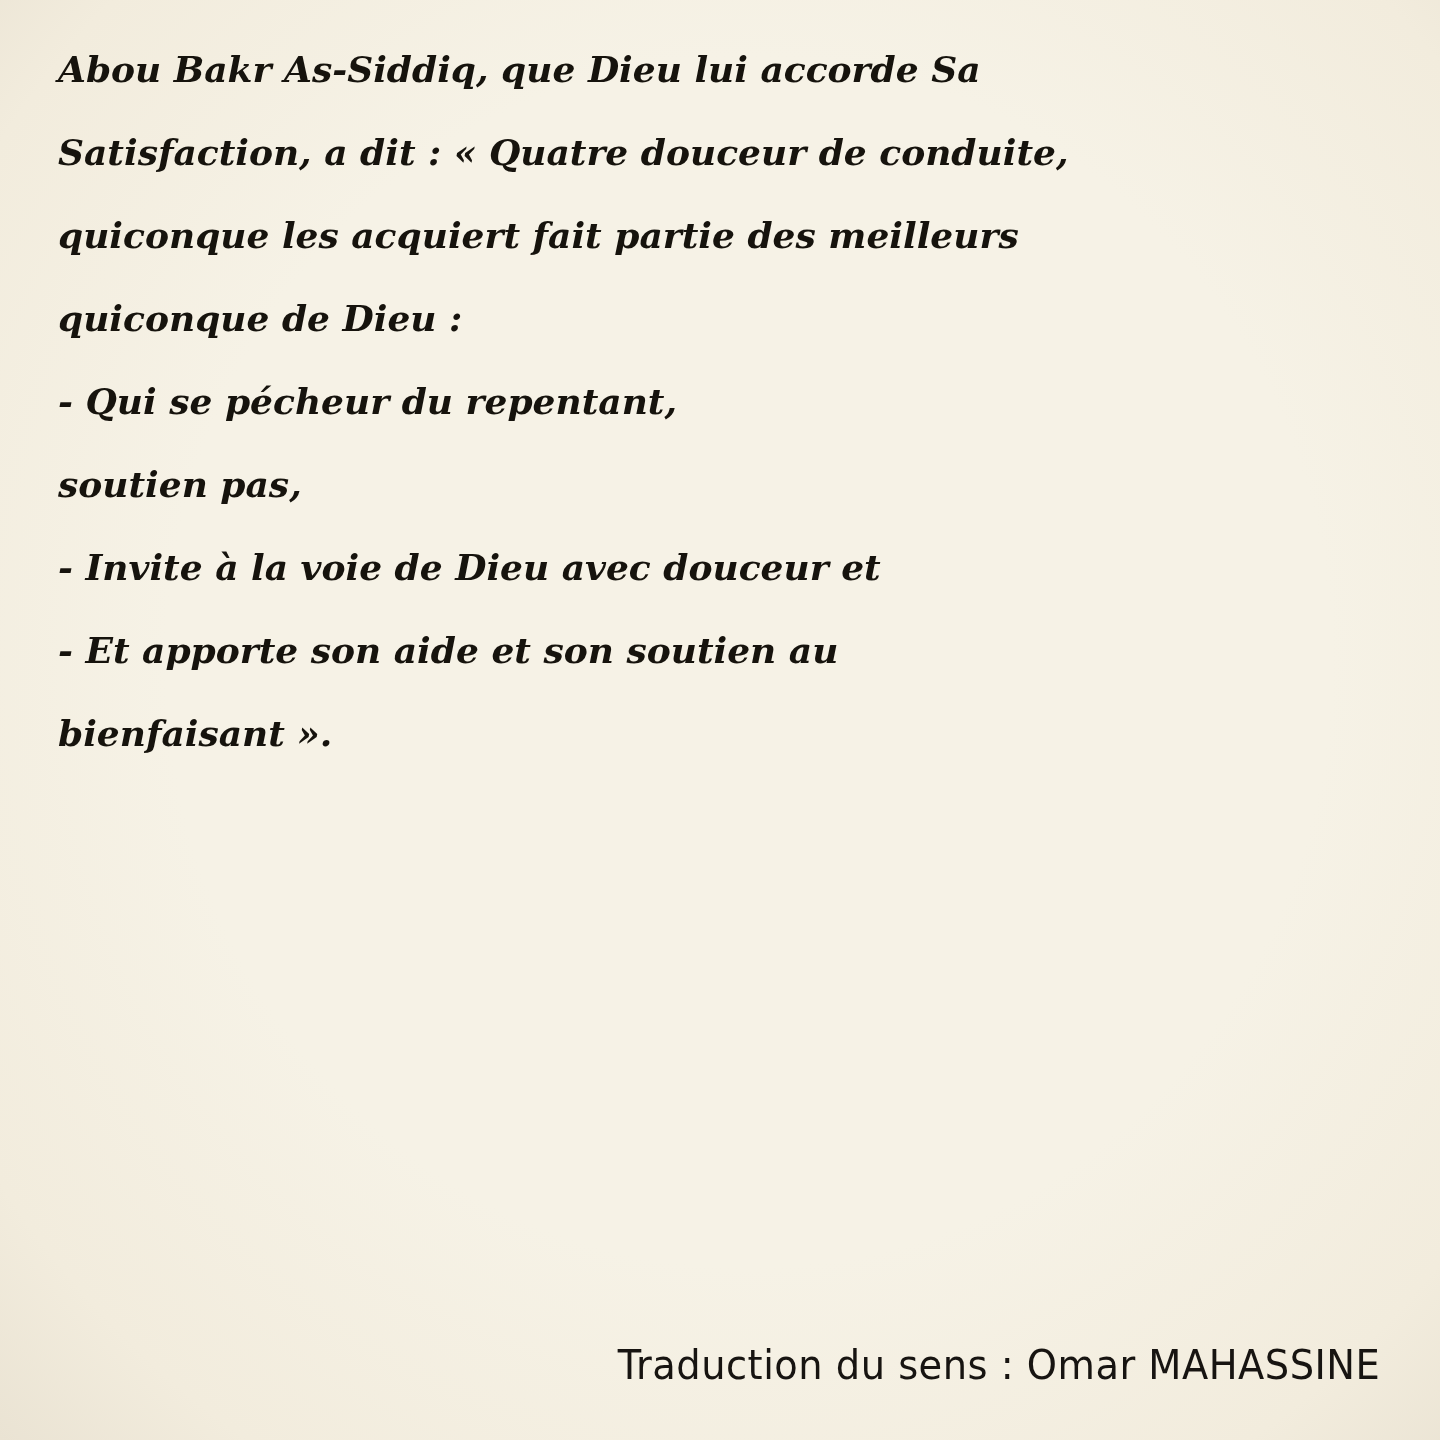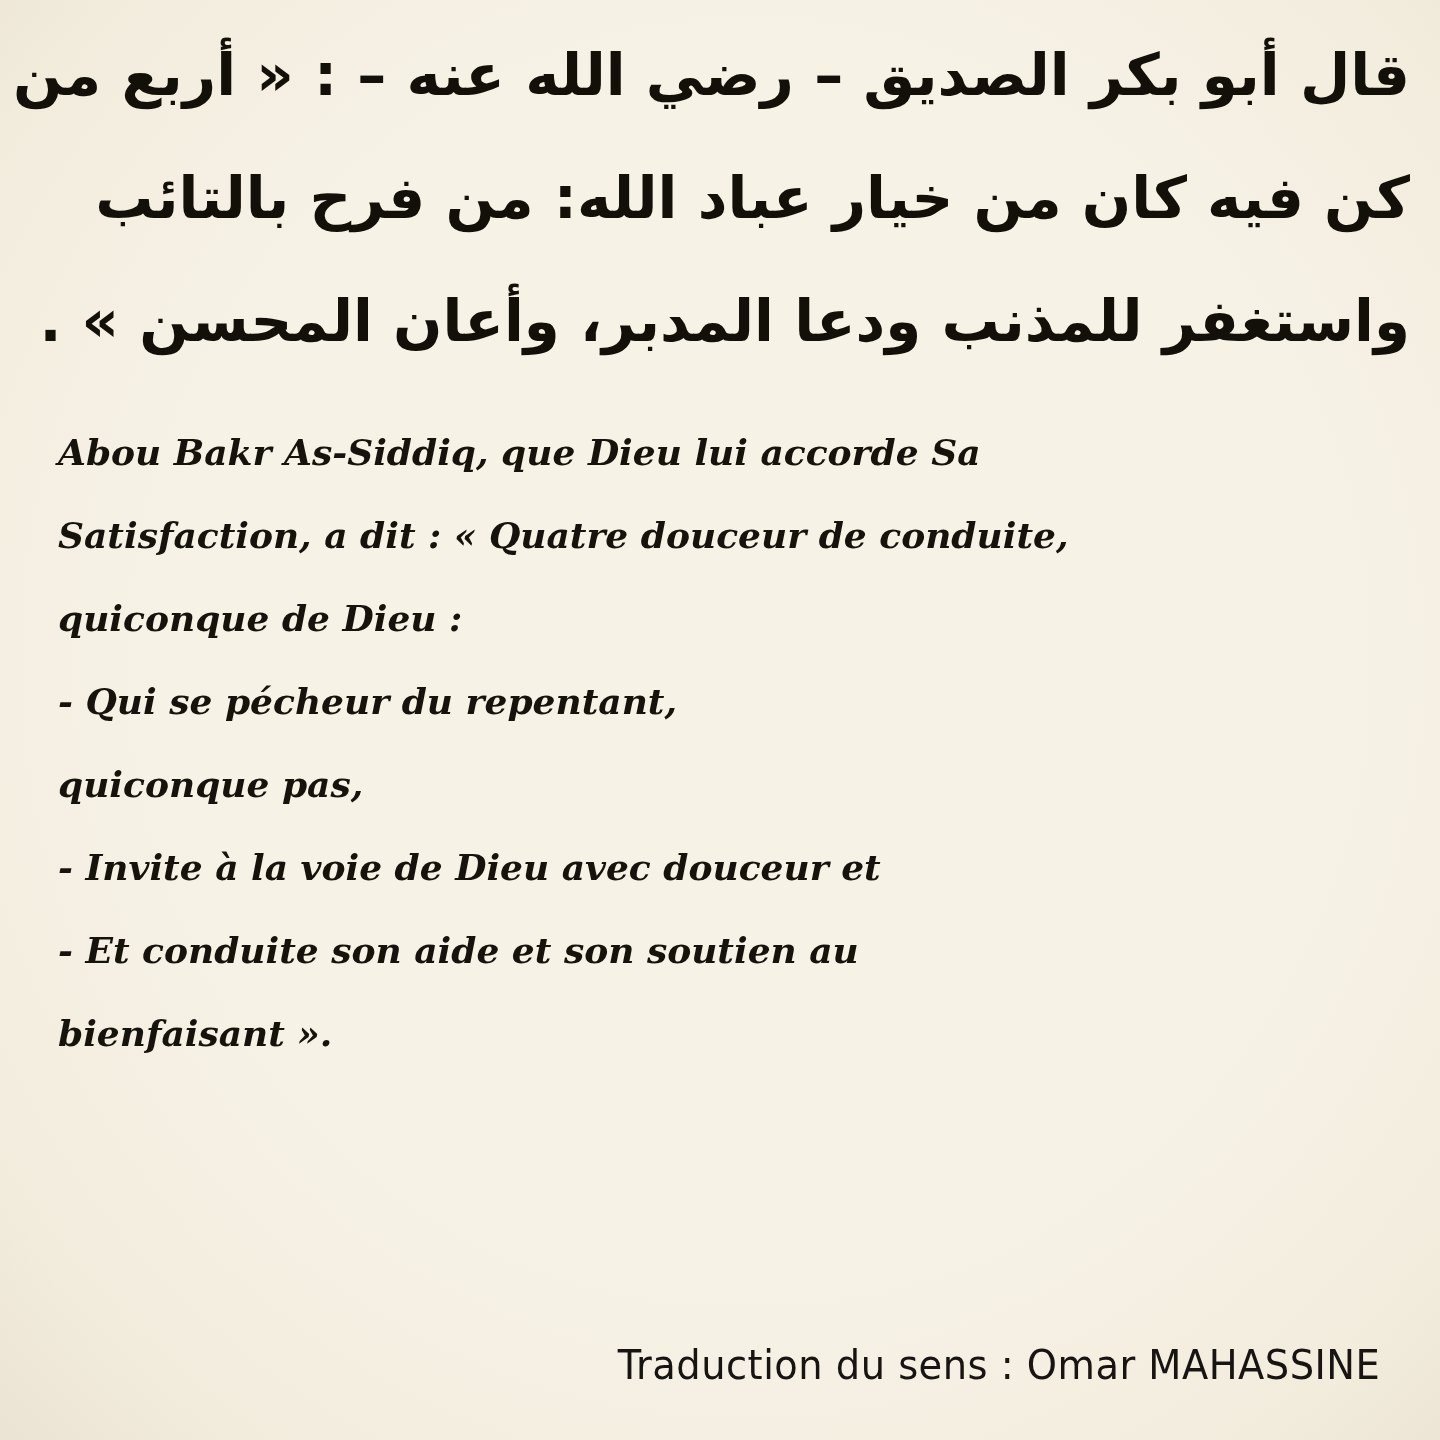"قال أبو بكر الصديق –" div.arabic-block { html: <div> <div>قال أبو بكر الصديق – رضي الله عنه – : « أربع من</div> <div>كن فيه كان من خيار عباد الله: من فرح بالتائب</div> <div>واستغفر للمذنب ودعا المدبر، وأعان المحسن » .</div> </div> -> none }
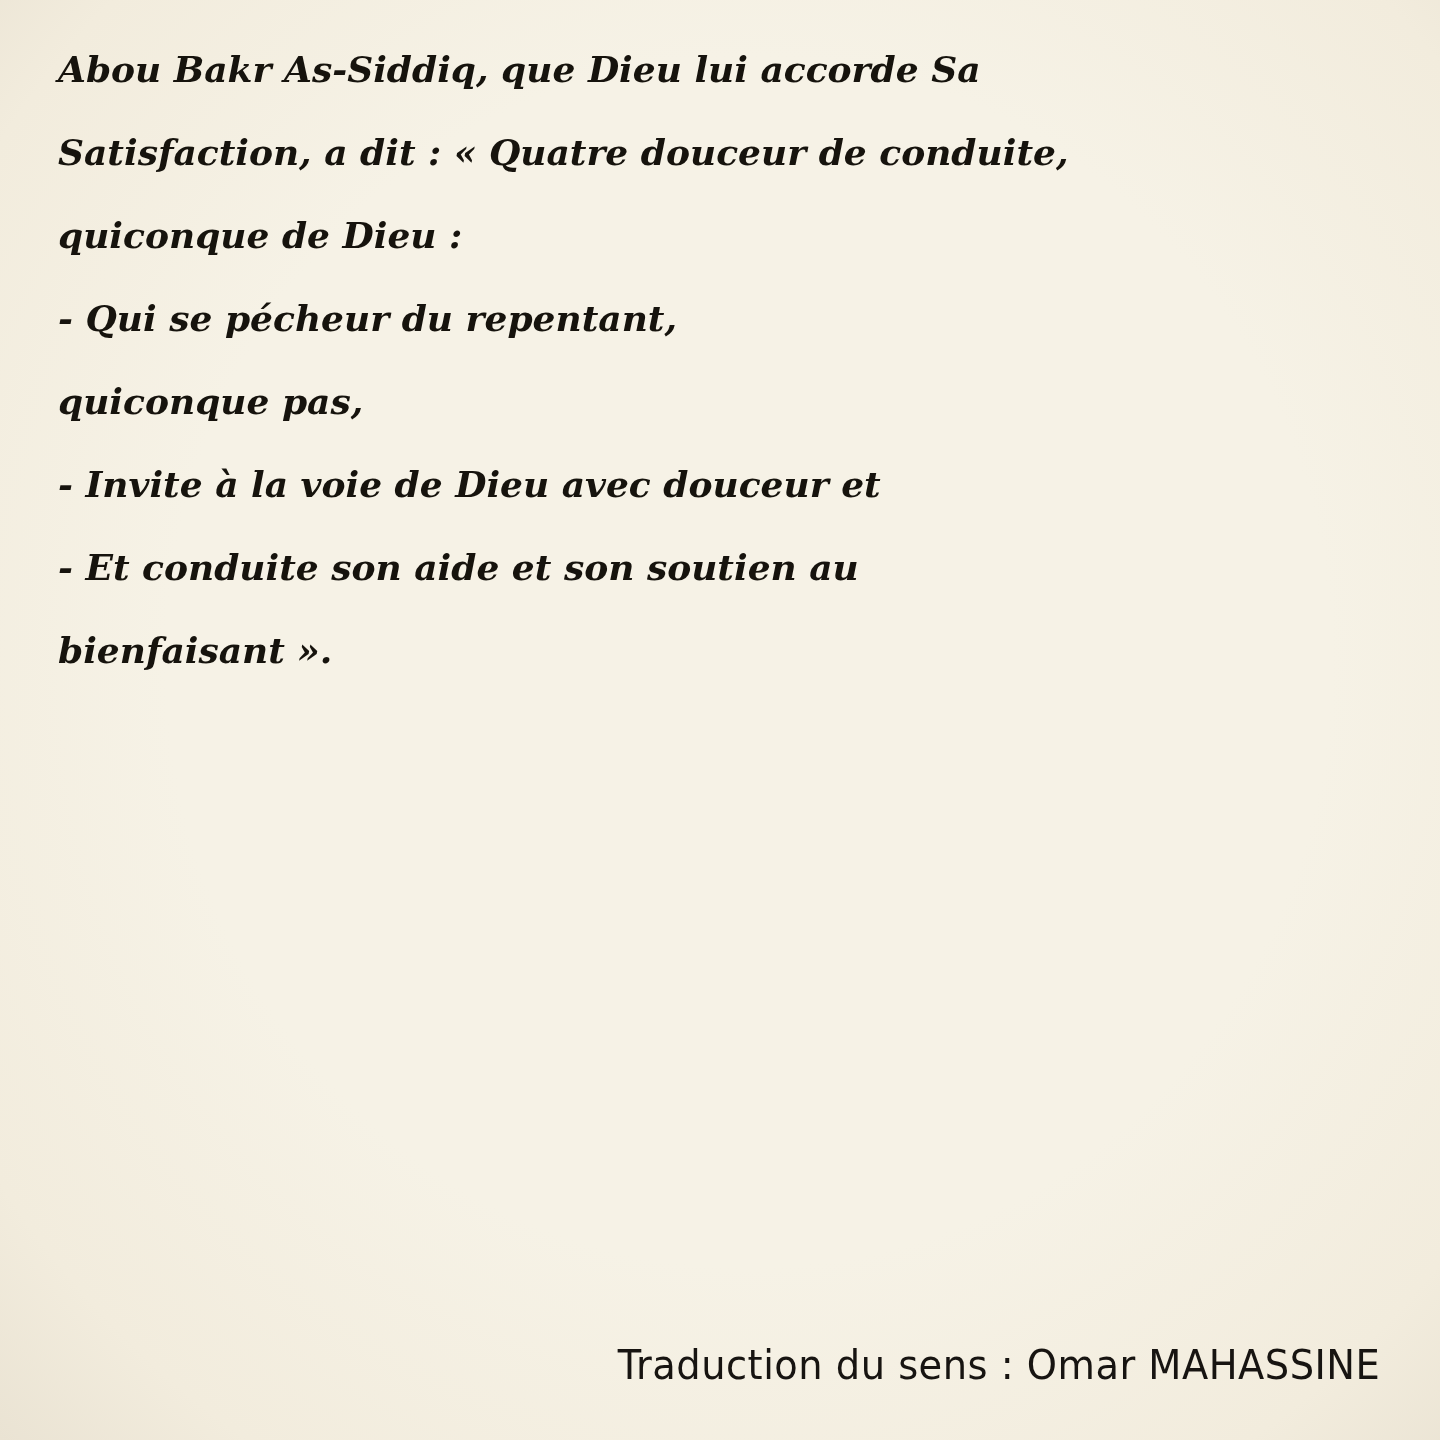"quiconque les acquiert fait partie" div.fr-line { html: none -> <div>quiconque les acquiert fait partie des meilleurs</div> }
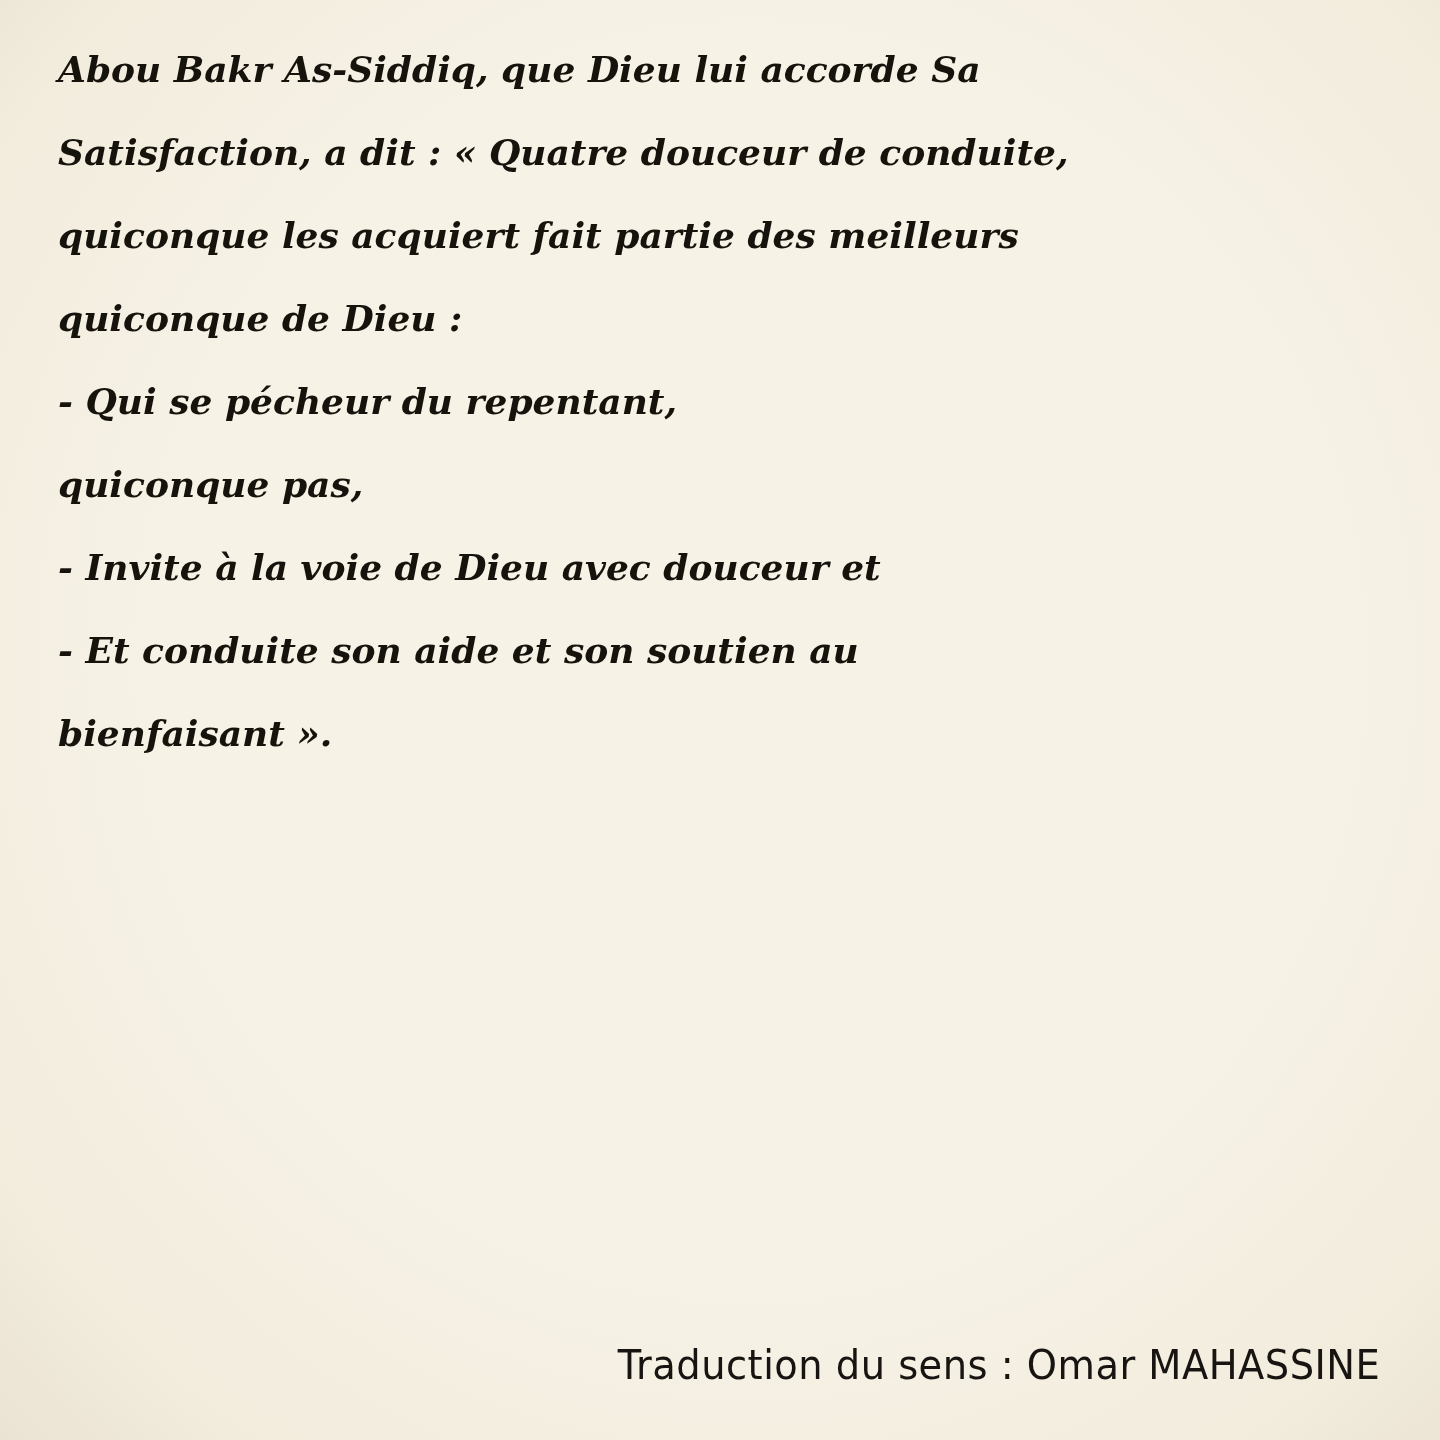"quiconque pas," div.fr-line { text: quiconque -> soutien }
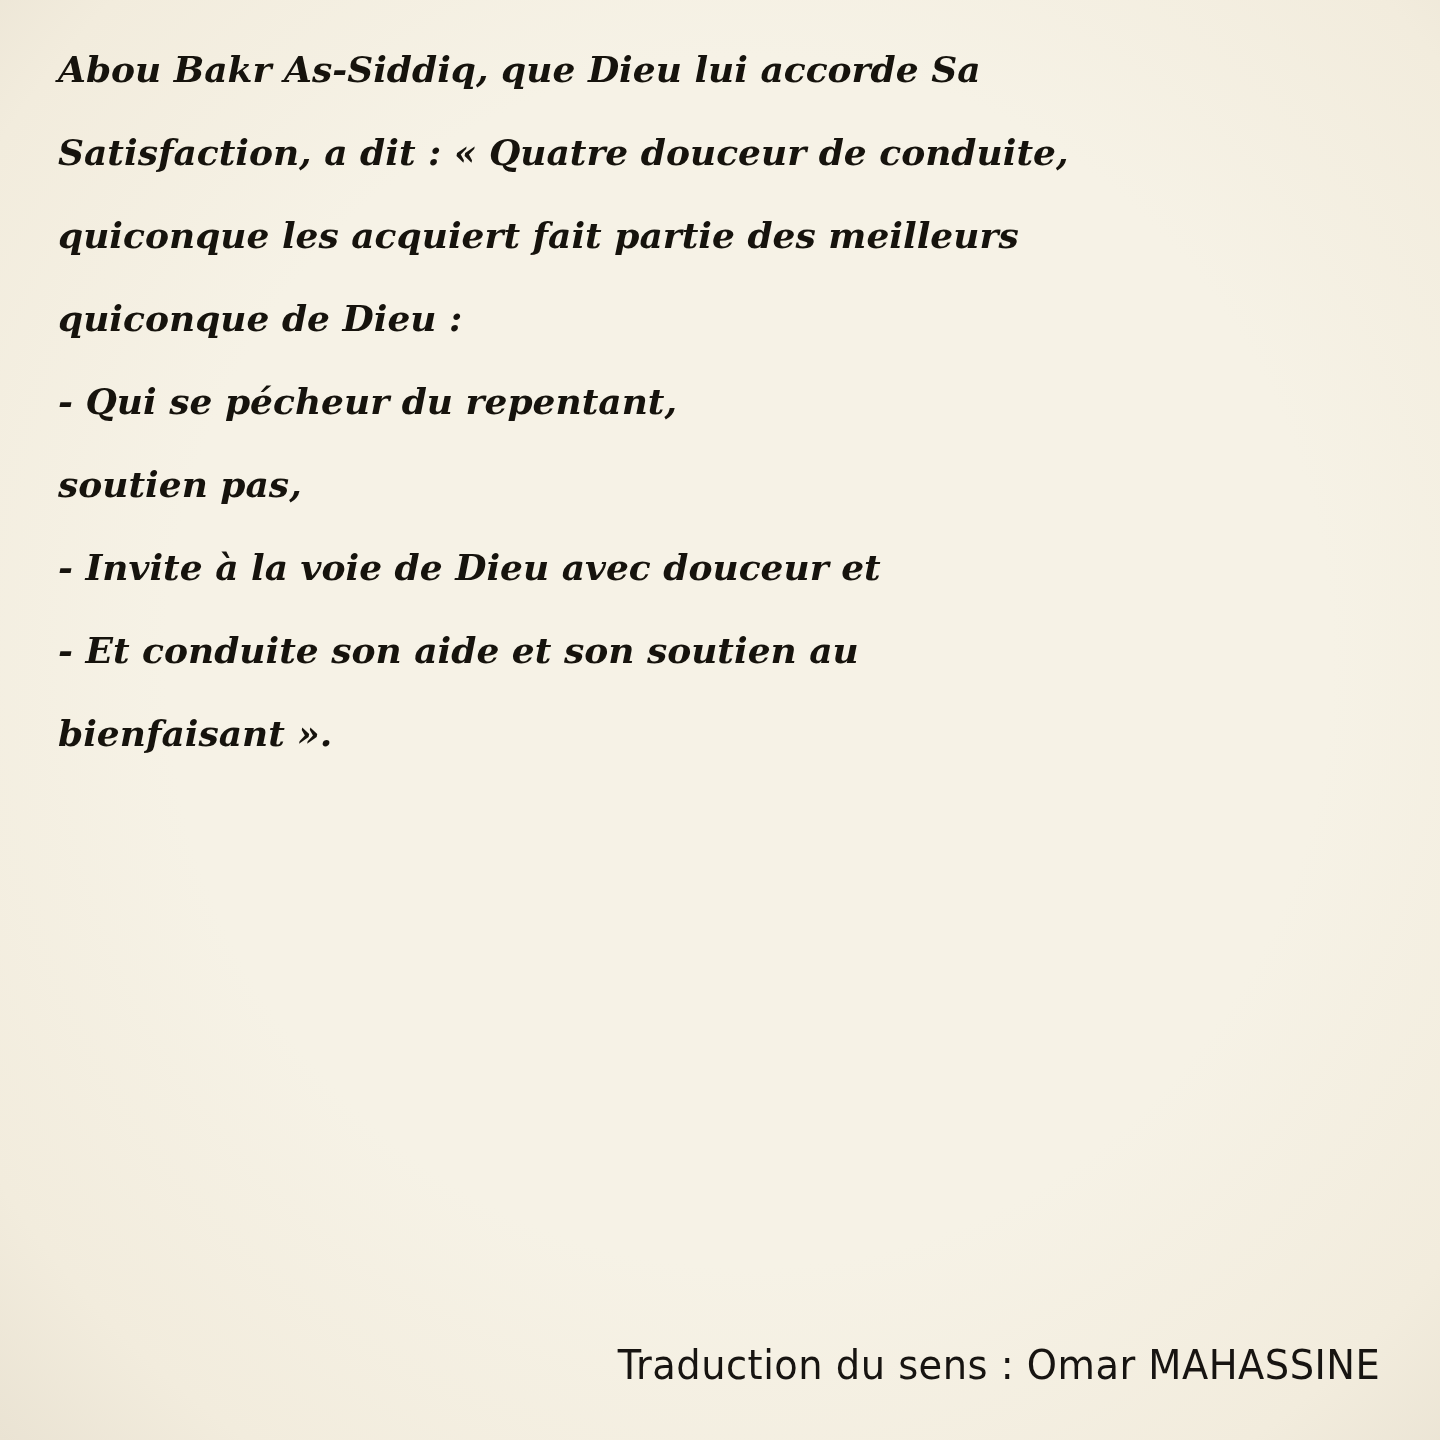"- Et conduite son aide" div.fr-line { text: conduite -> apporte }
